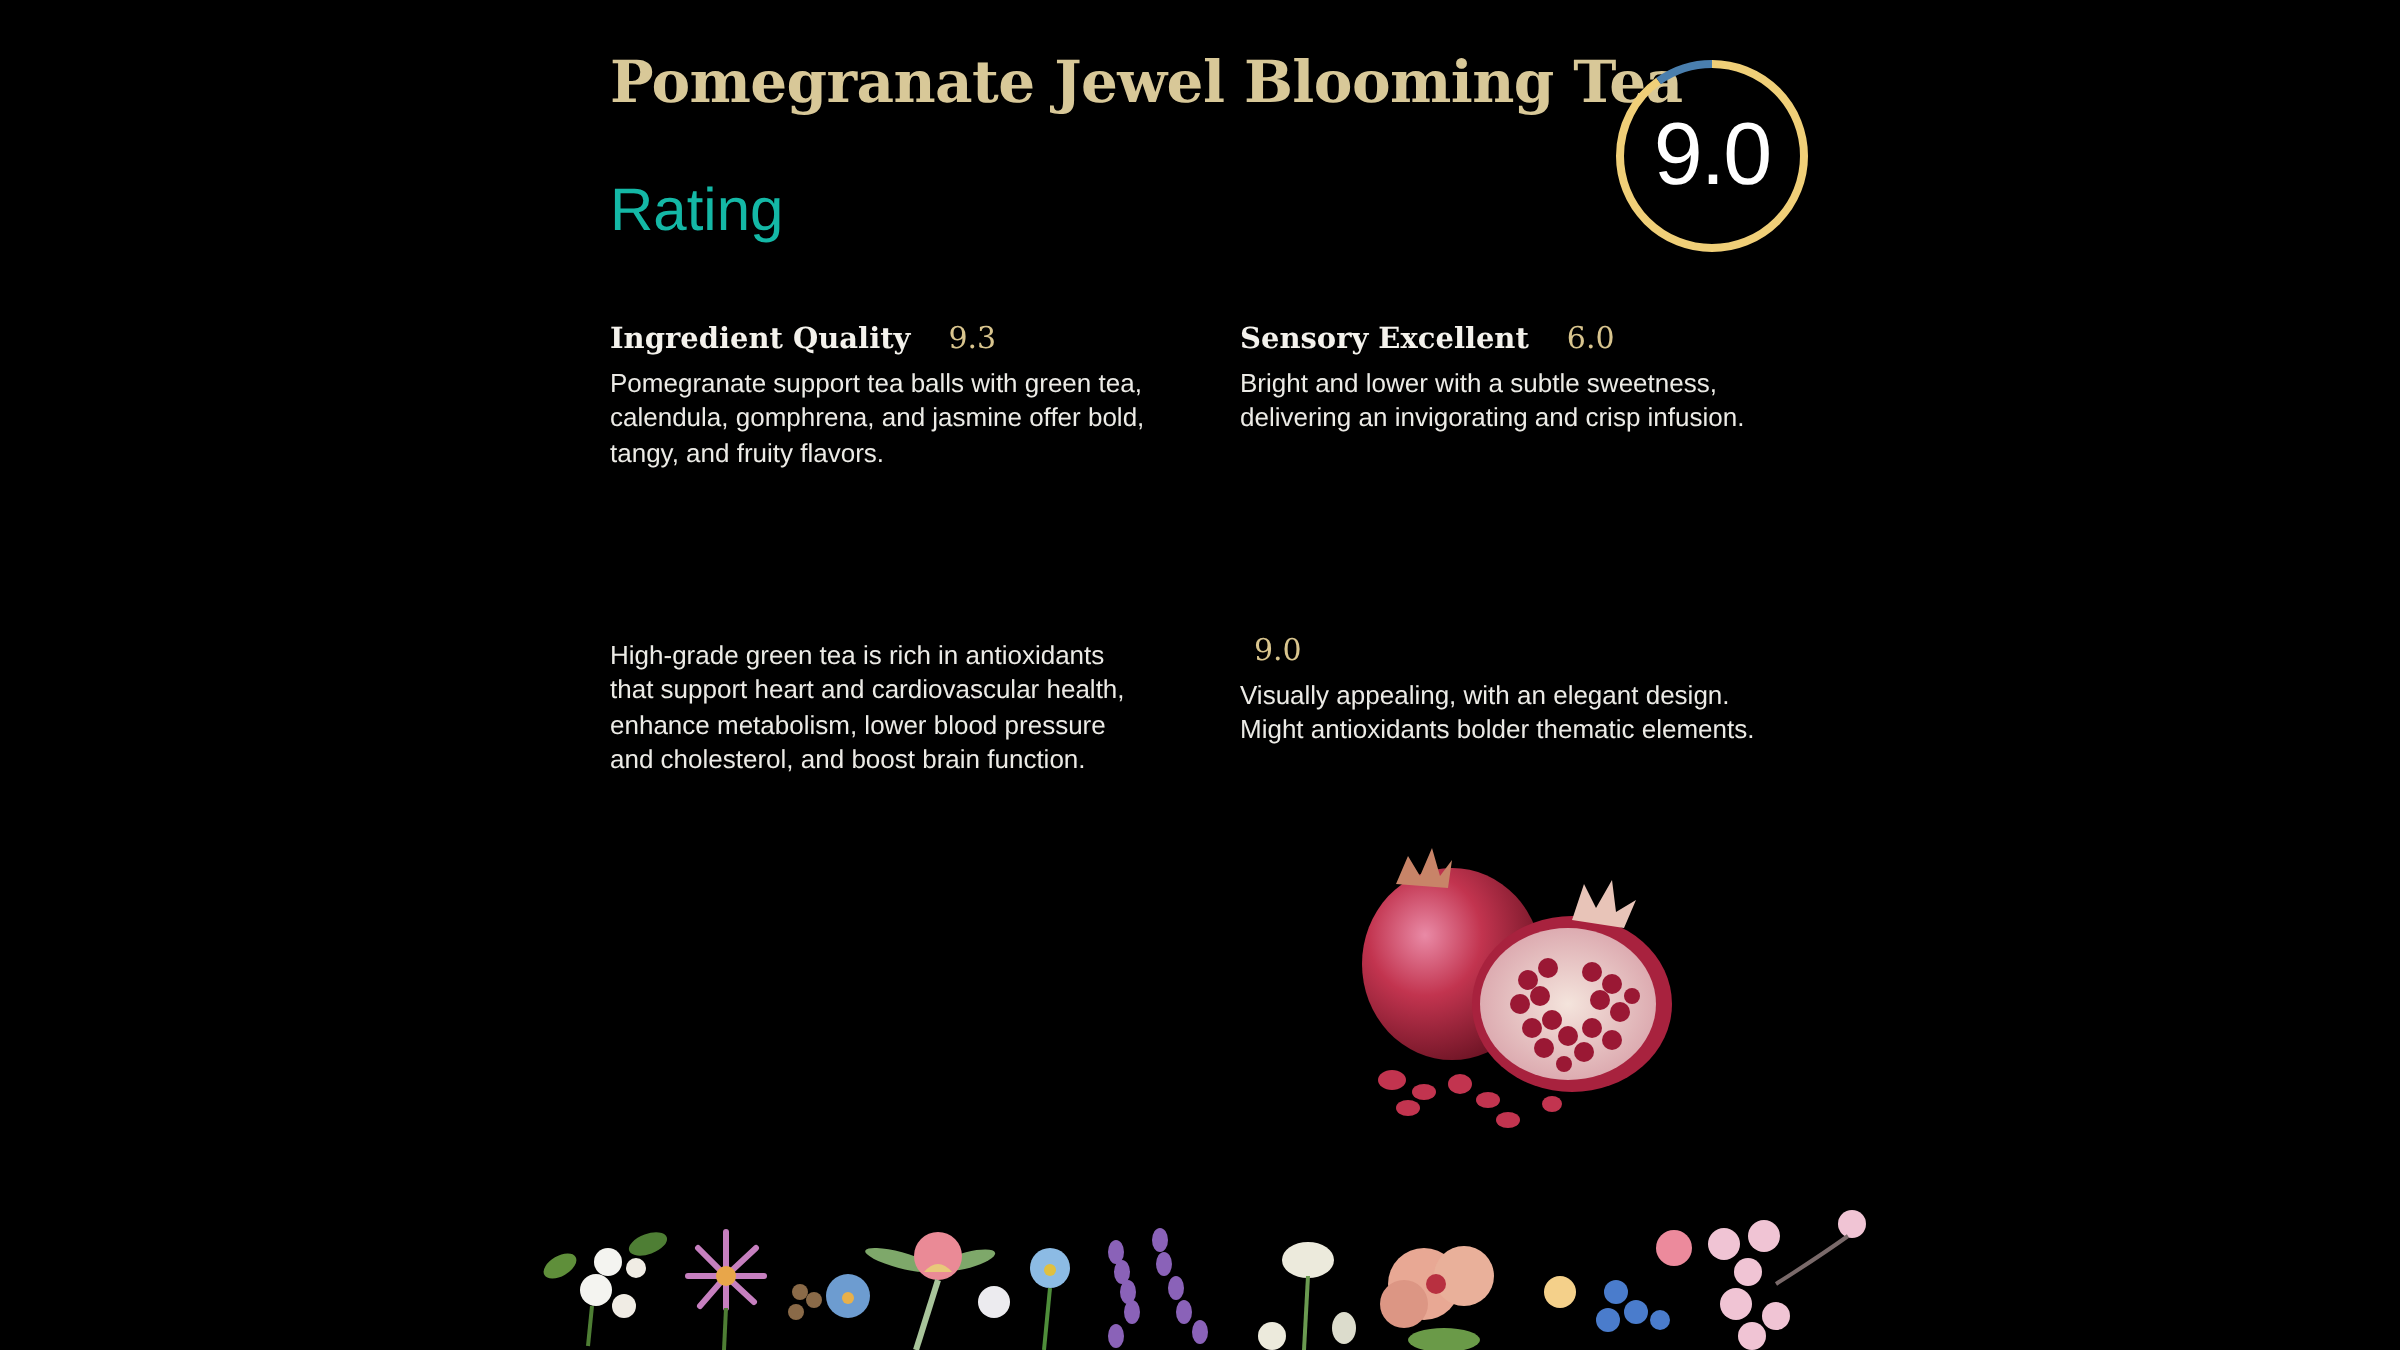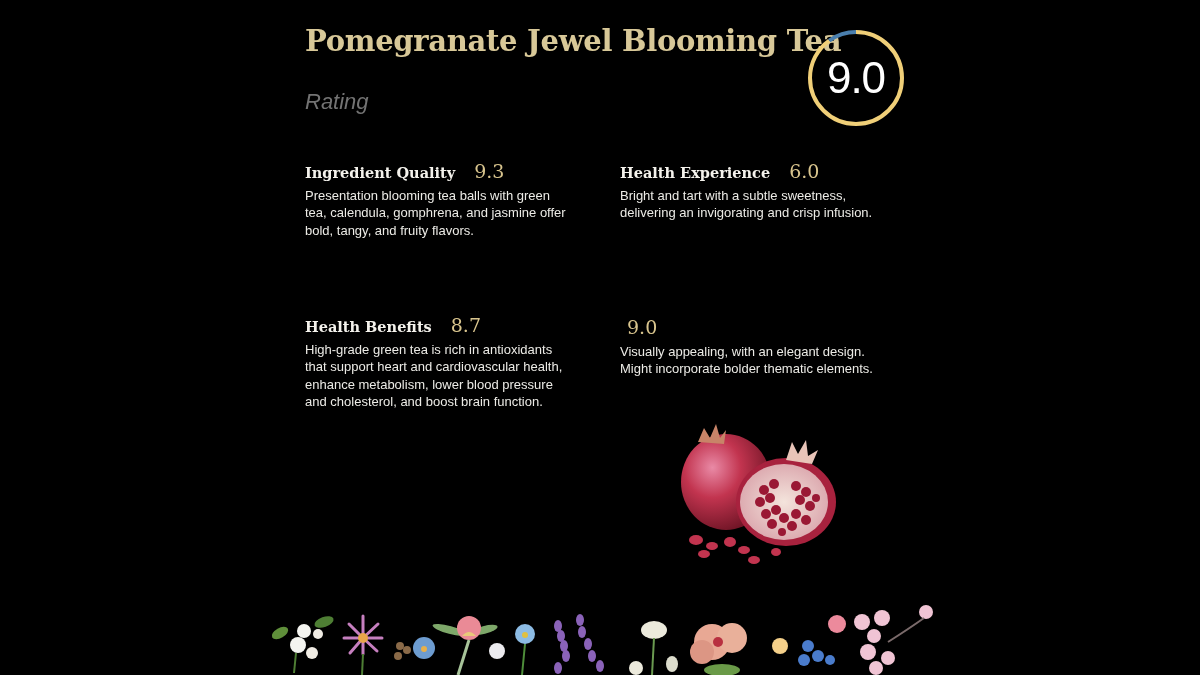"Rating" .subtitle { color: #737373 -> #14b8a6; font-size: 22px -> 30px; font-style: italic -> none }
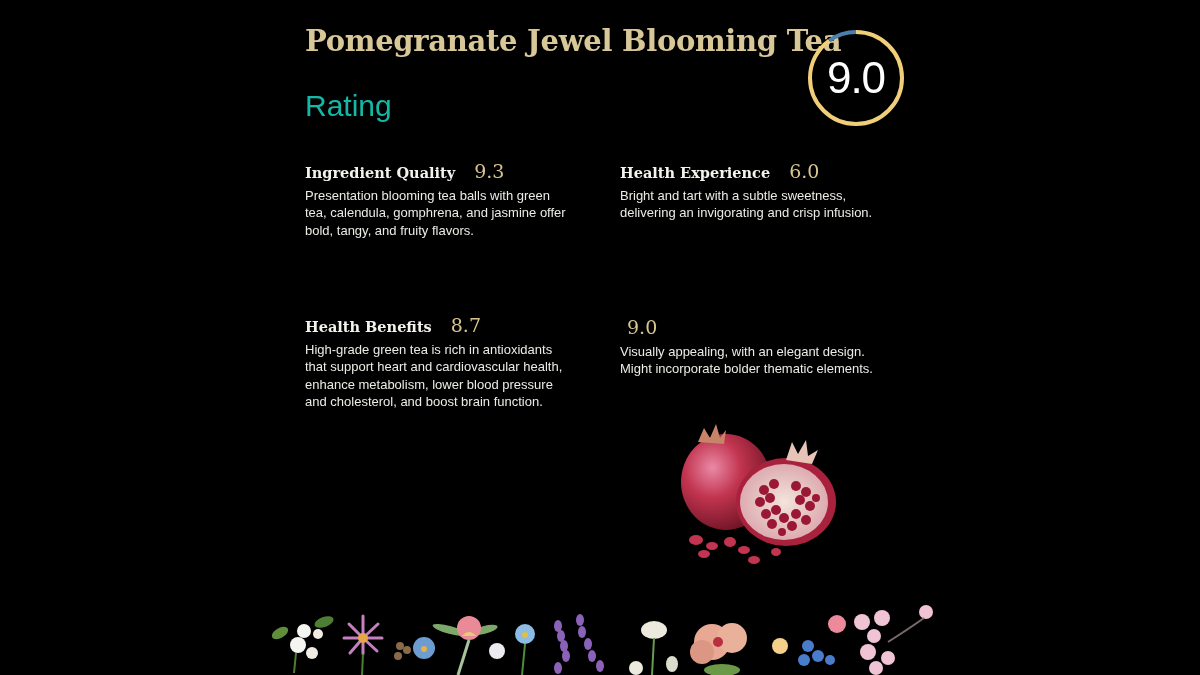"9.3" .cat-score { font-size: 19px -> 15px }
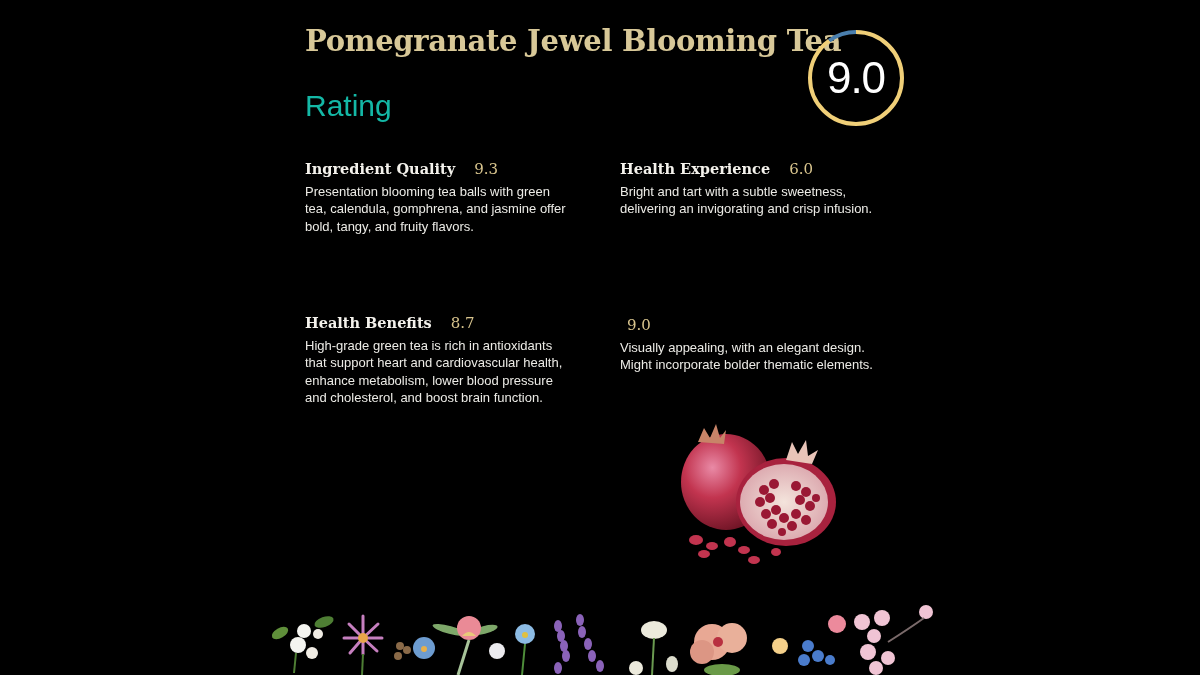"Health Experience" span.cat-name { text: Health Experience -> Sensory Excellent }
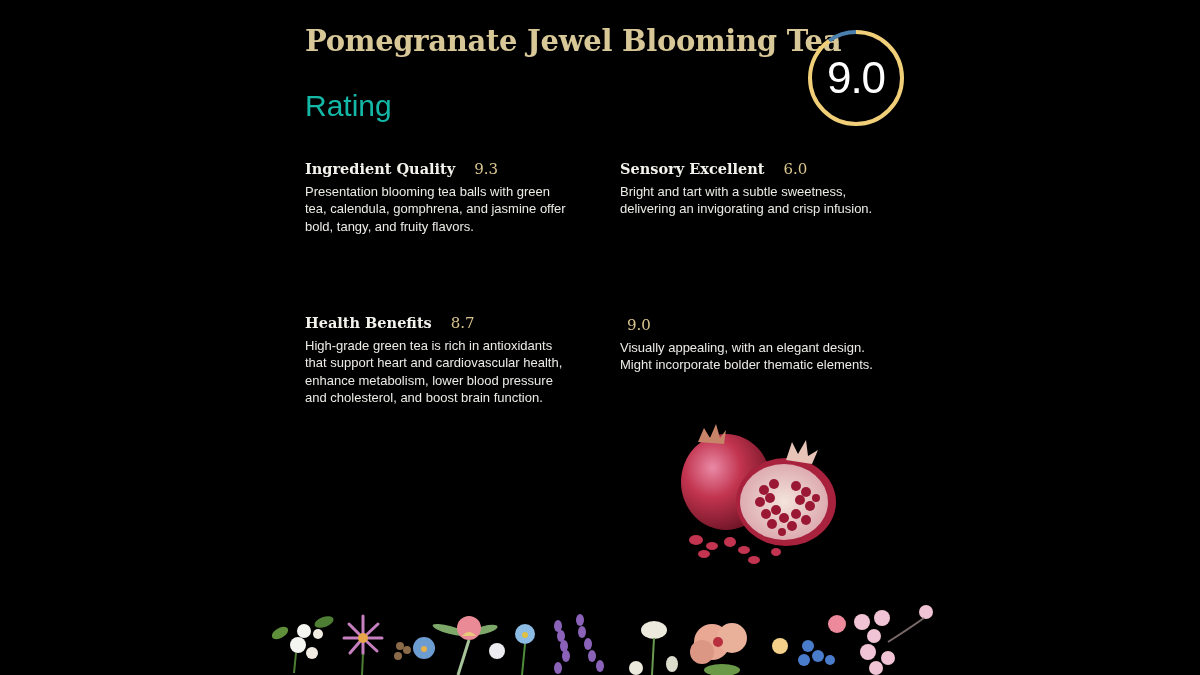"Presentation blooming tea balls with" div.cat-desc { text: Presentation blooming -> Pomegranate support }
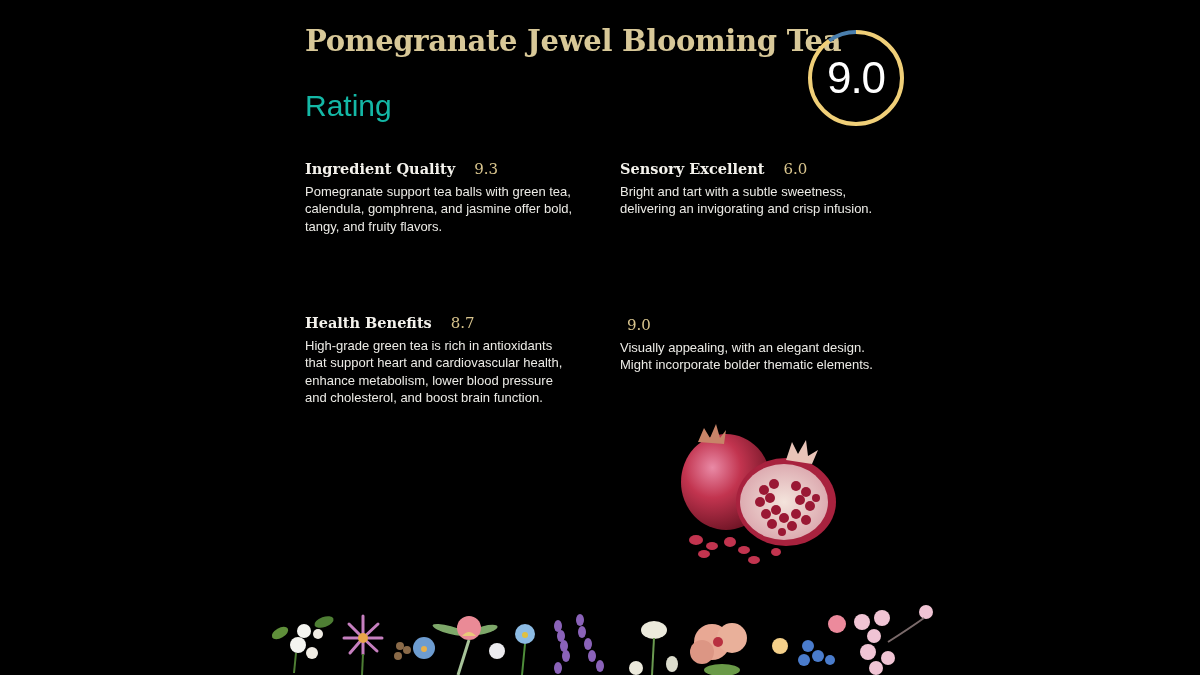"Bright and tart with a" div.cat-desc { text: tart -> lower }
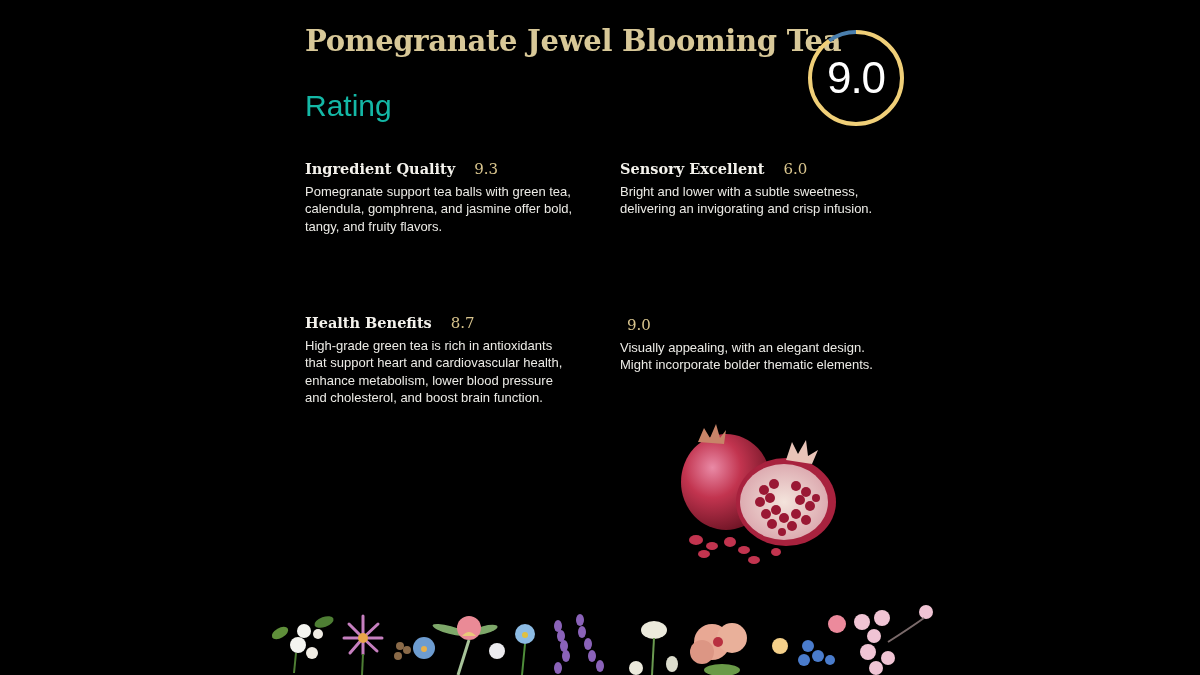"Health Benefits" div.cat-head { html: <div> <span>Health Benefits</span> <span>8.7</span> </div> -> none }
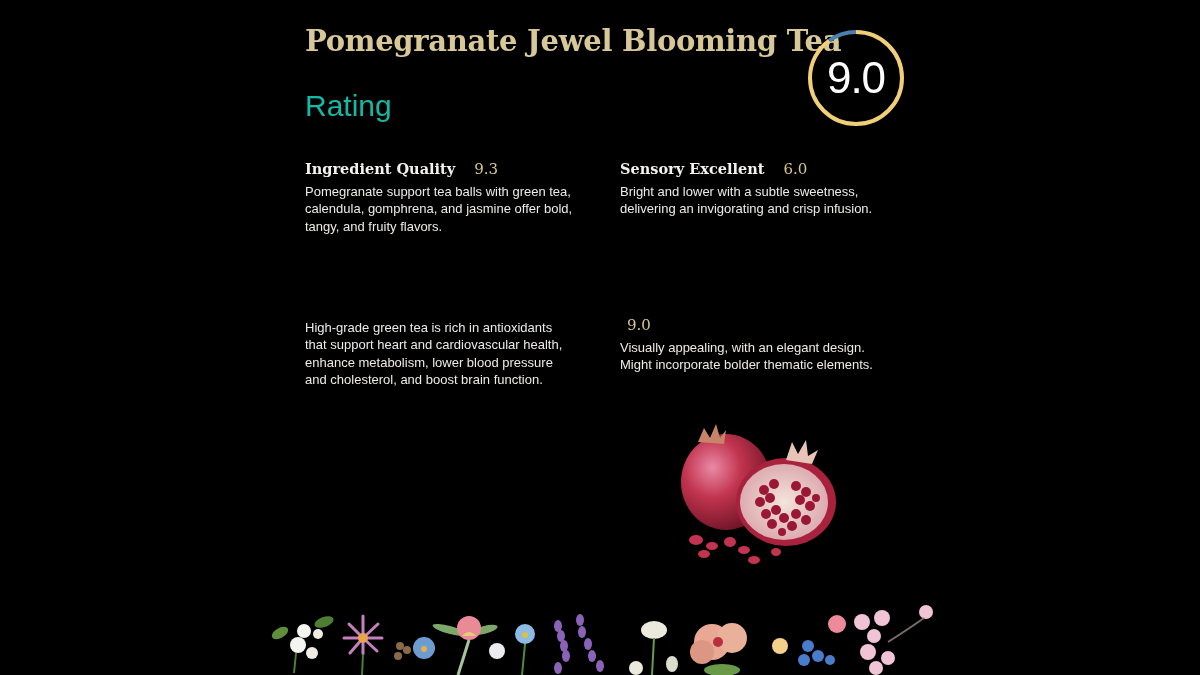"Visually appealing, with an elegant" div.cat-desc { text: incorporate -> antioxidants }
